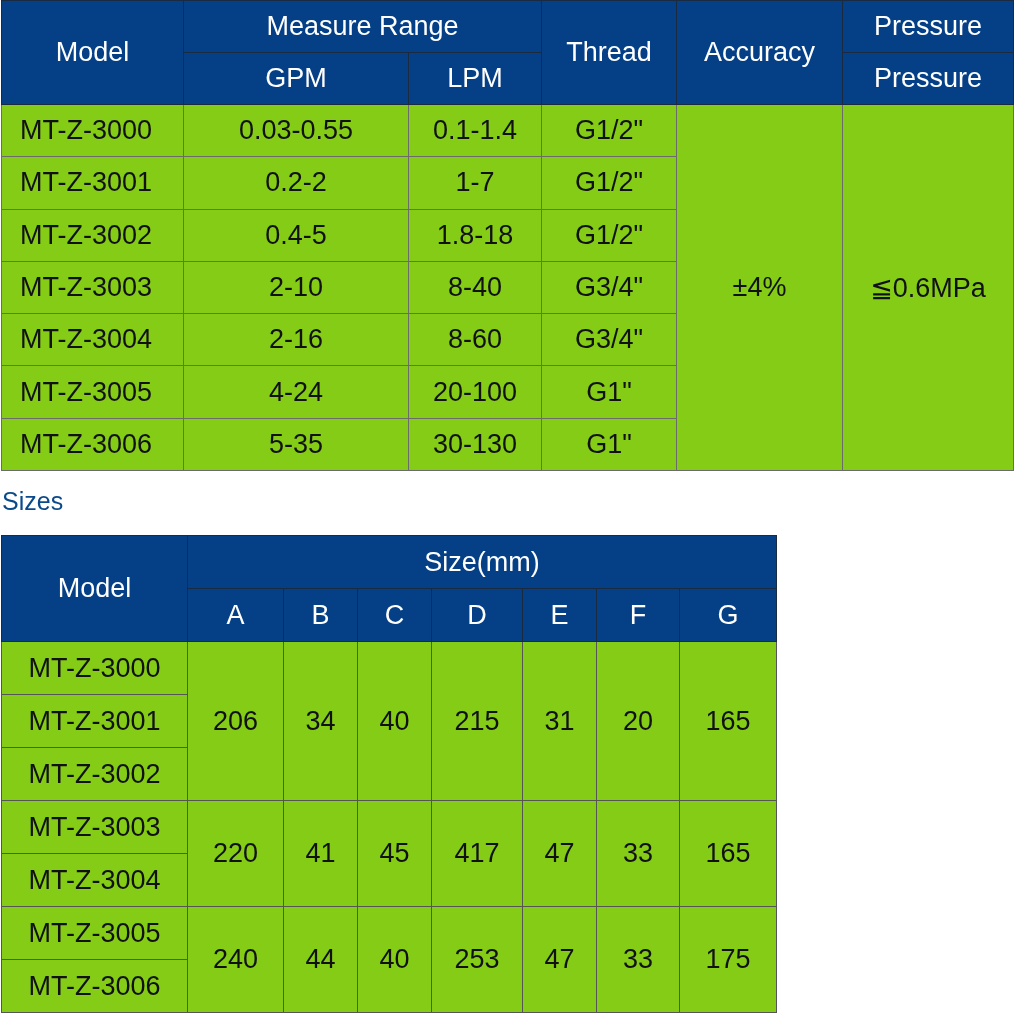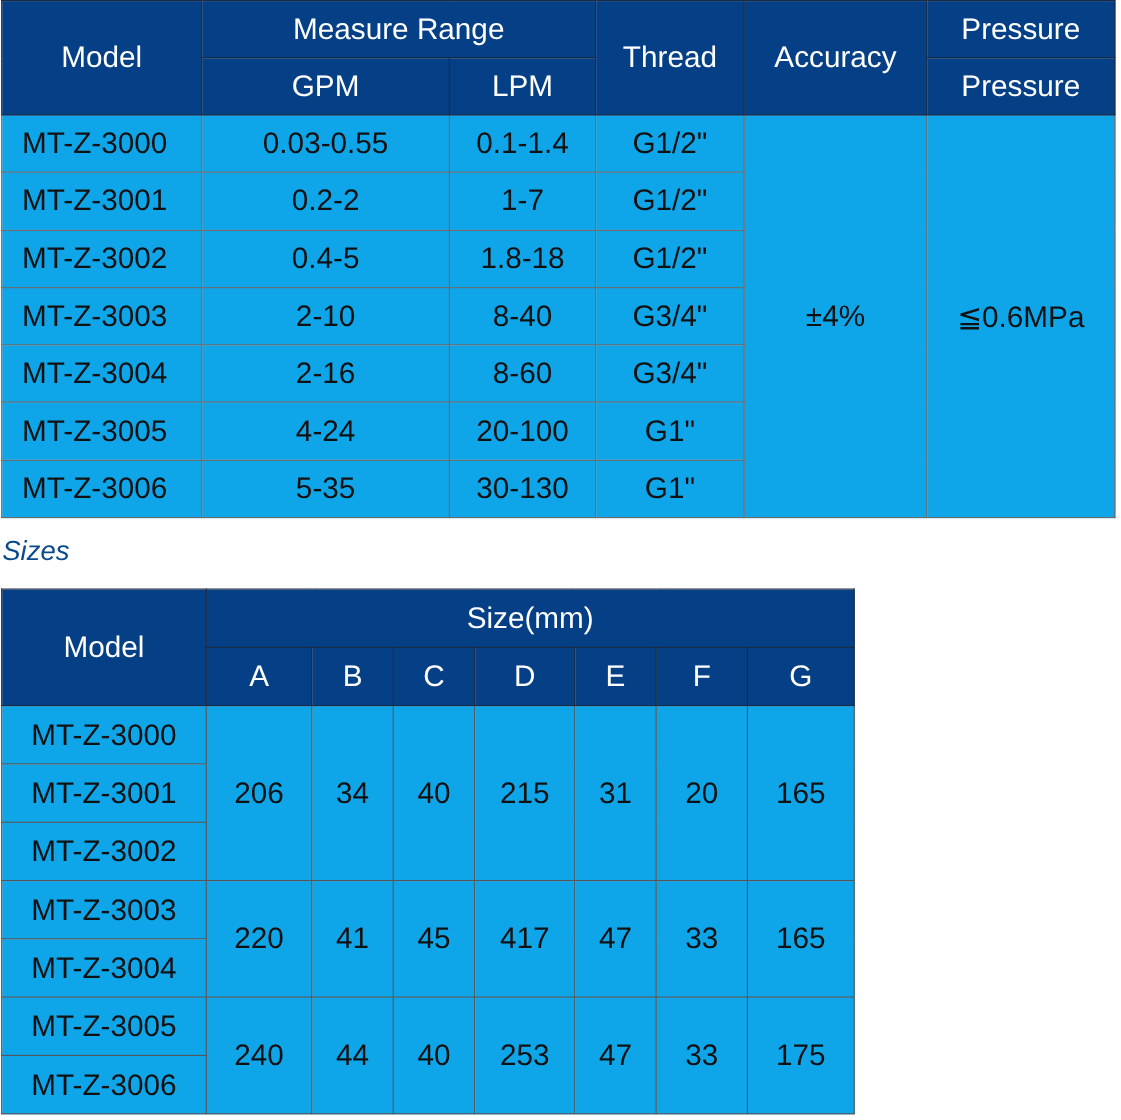"MT-Z-3000" td { background: #0ea5e9 -> #84cc16 }
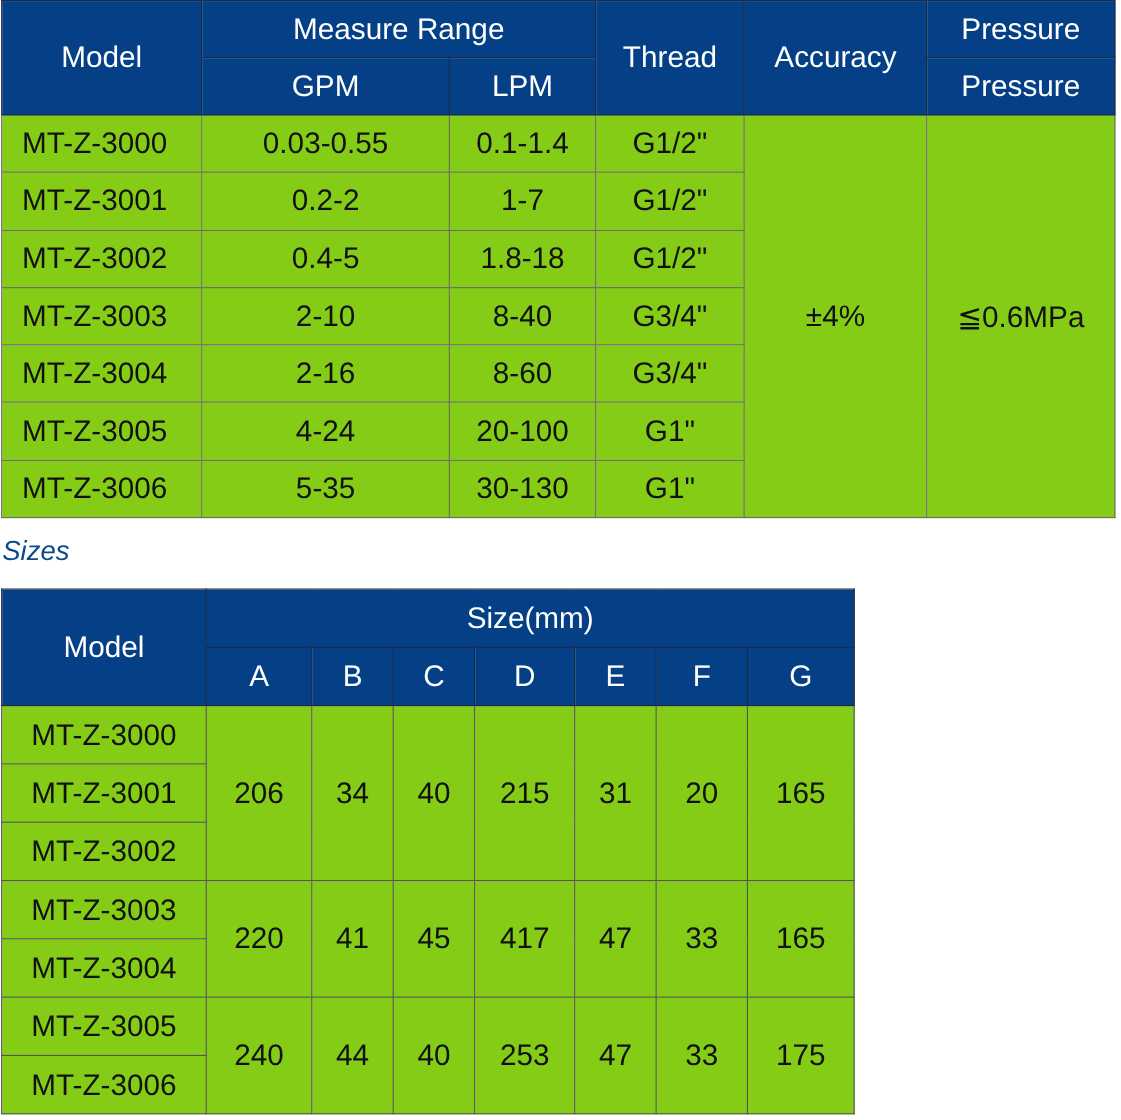"Sizes" #sizes-heading { font-style: italic -> none }
